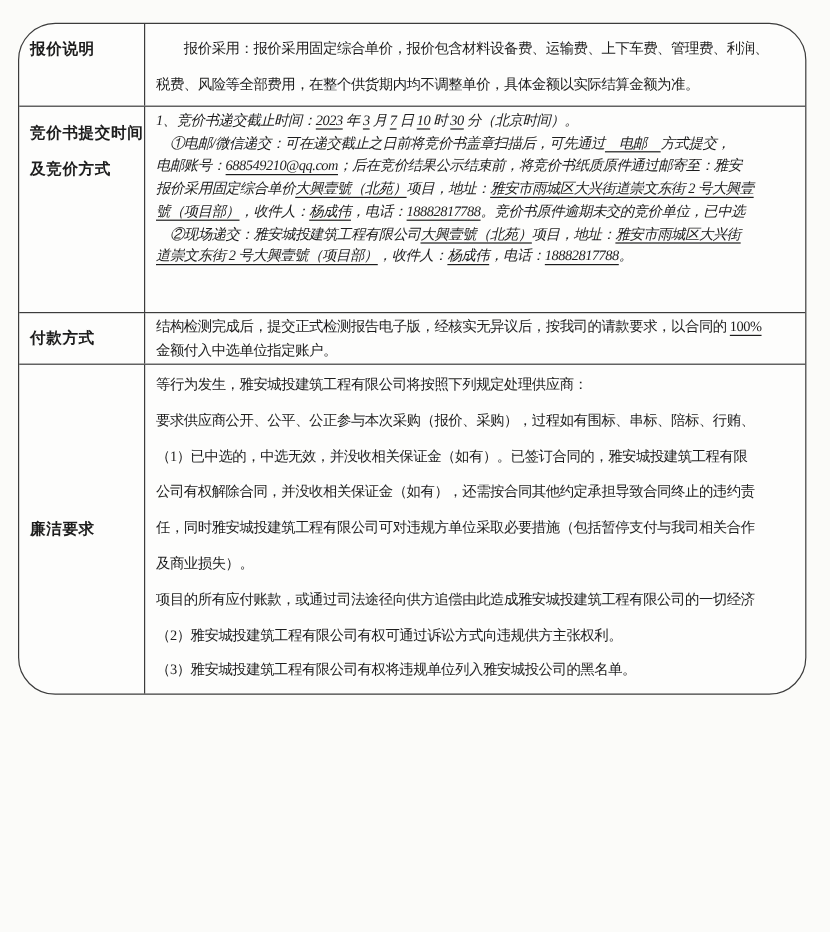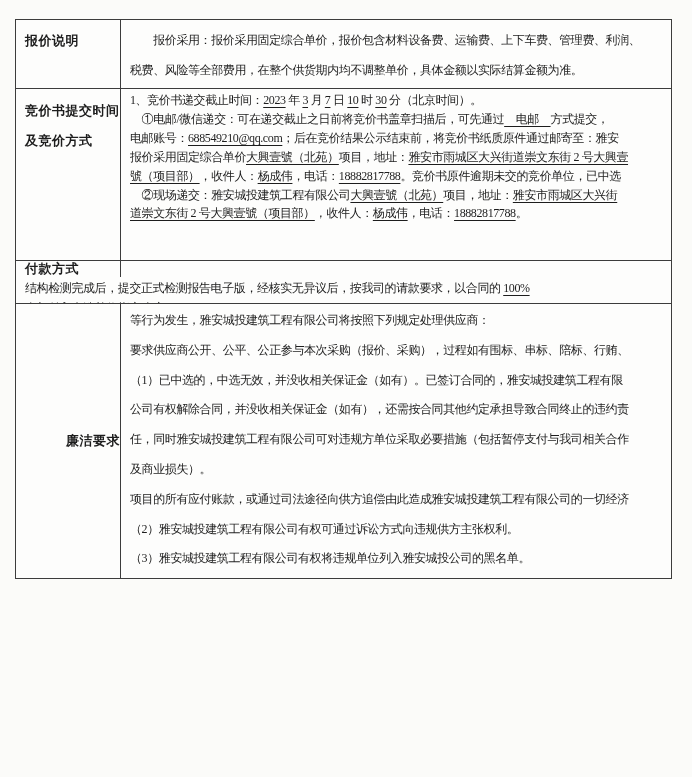"报价说明" div.doc-table { border-radius: none -> 31px }
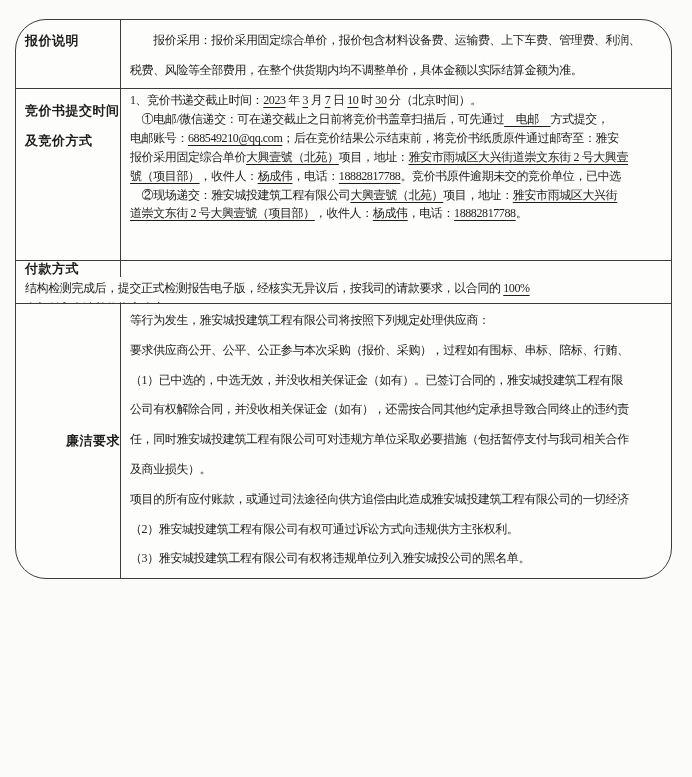"1、竞价书递交截止时间：2023 年 3 月 7" .row-bid .content-cell { font-style: none -> italic }
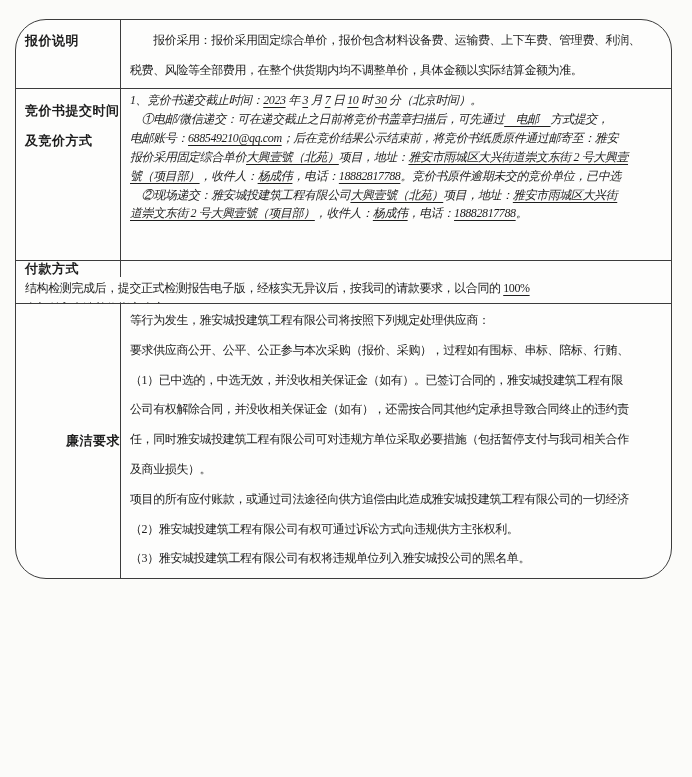"付款方式" .row-payment { flex-direction: column -> none }
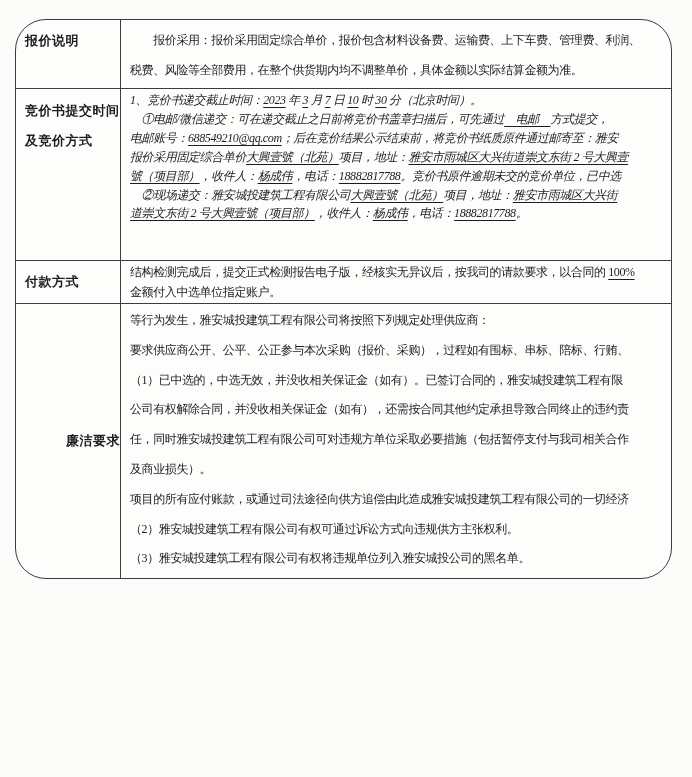"廉洁要求" .row-integrity .label-cell { text-align: right -> none }
